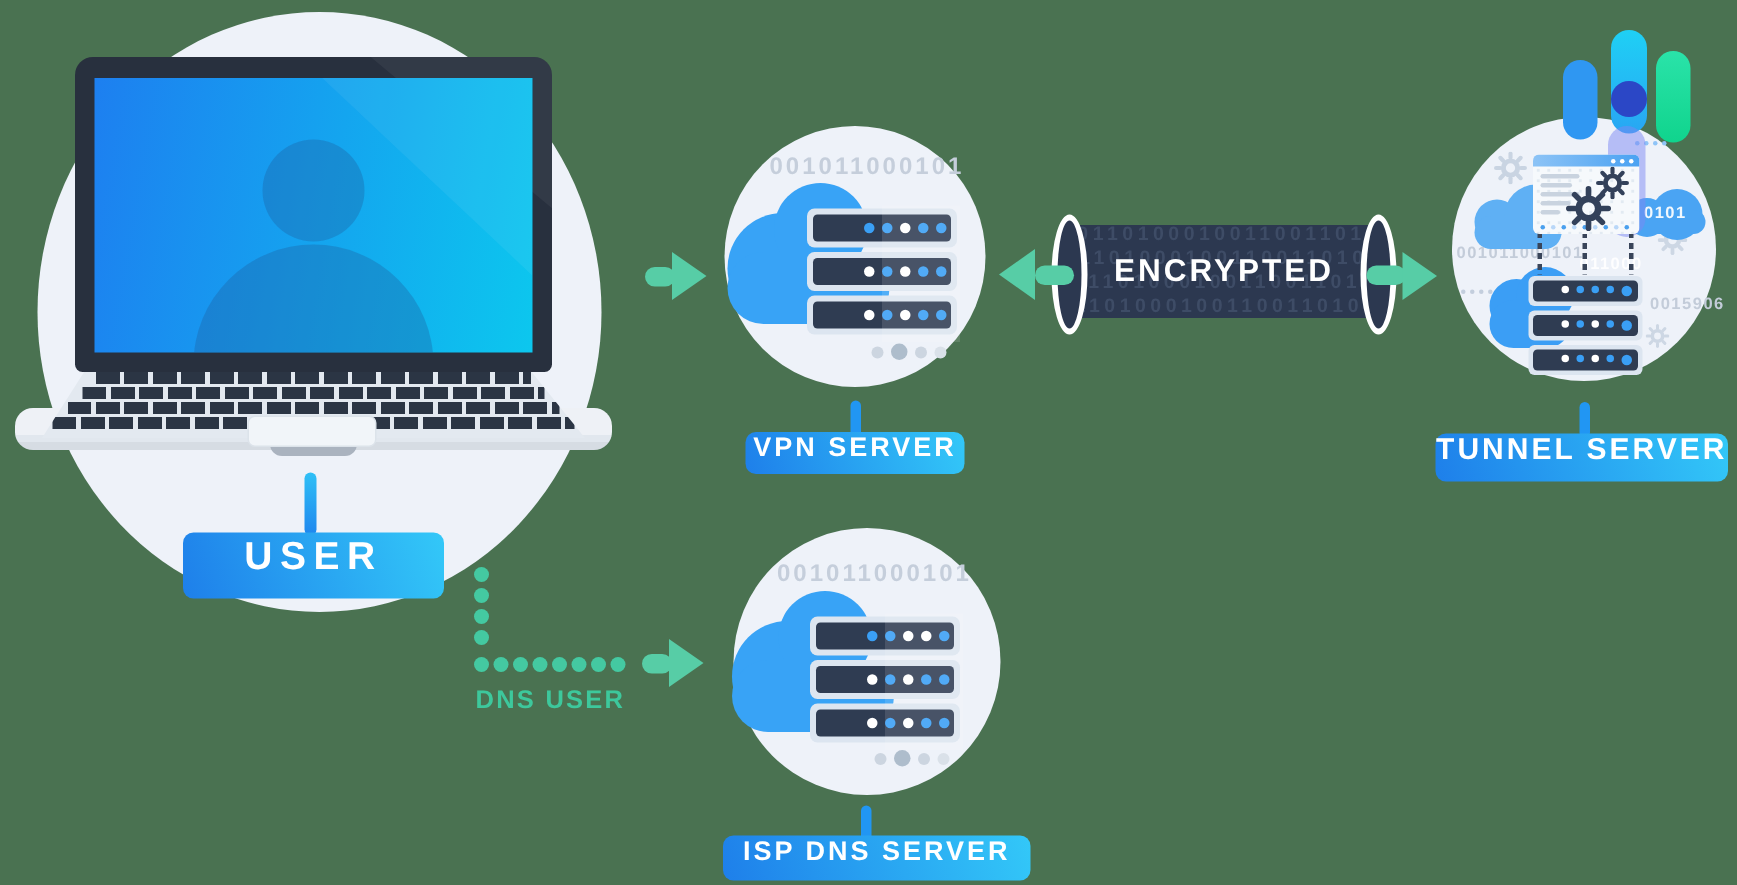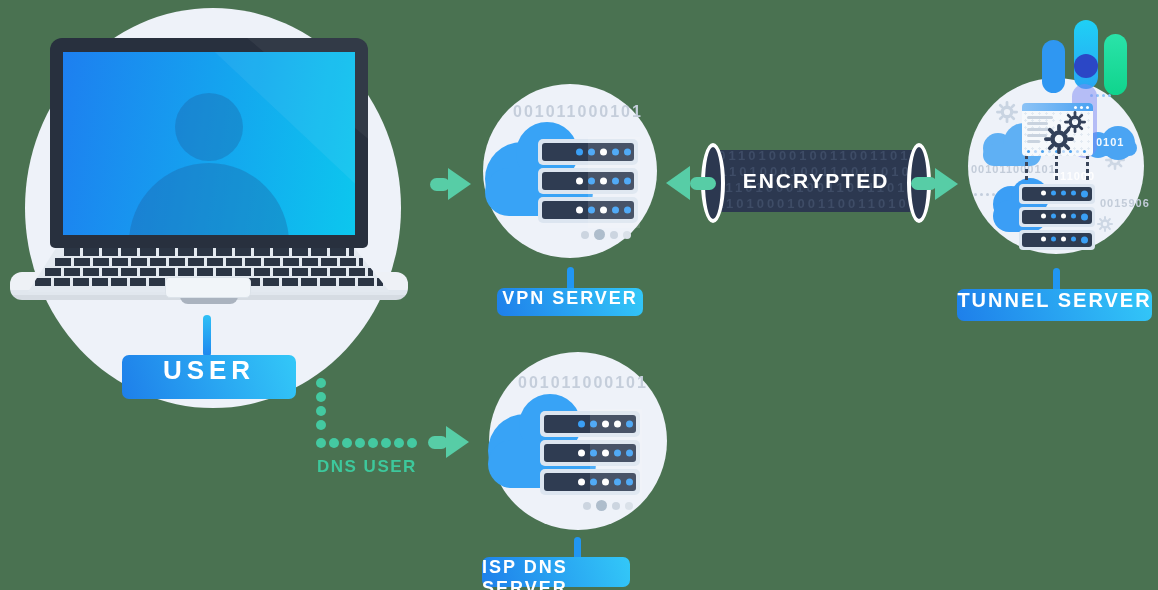"ISP DNS SERVER" div.badge { width: 148px -> 205px }
